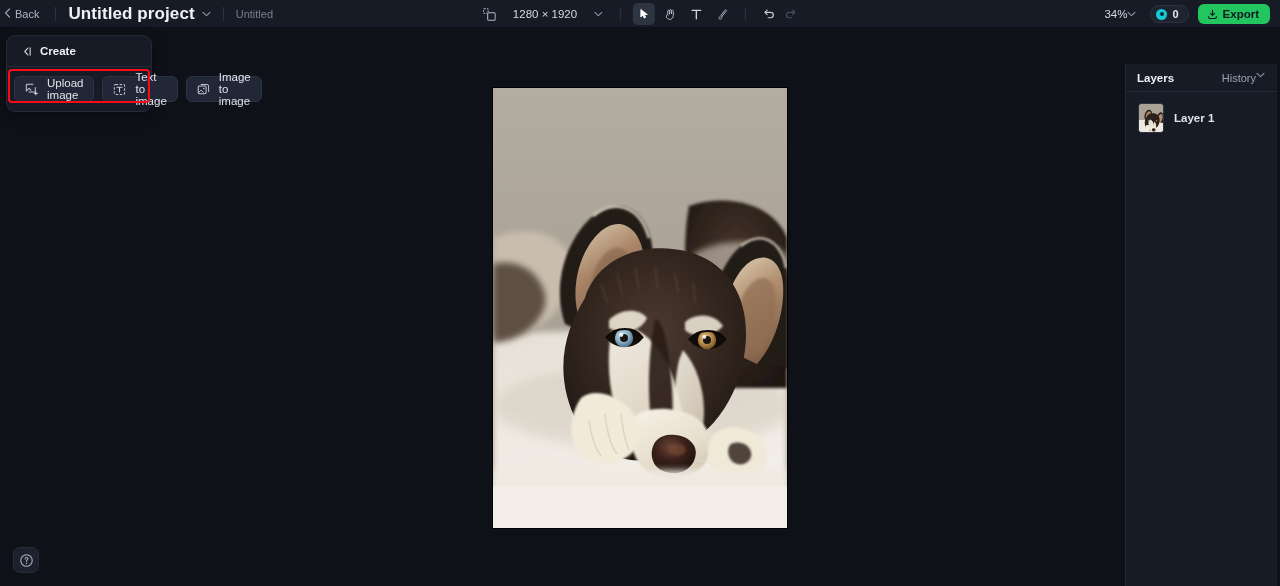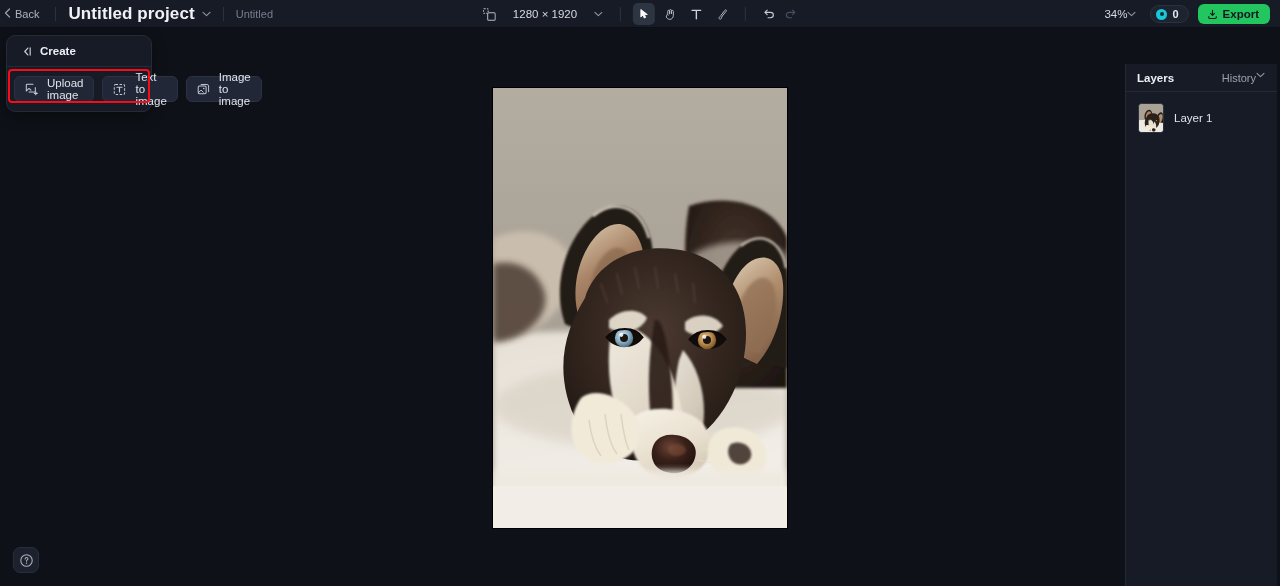"Layer 1" .layer-name { font-weight: none -> bold }
